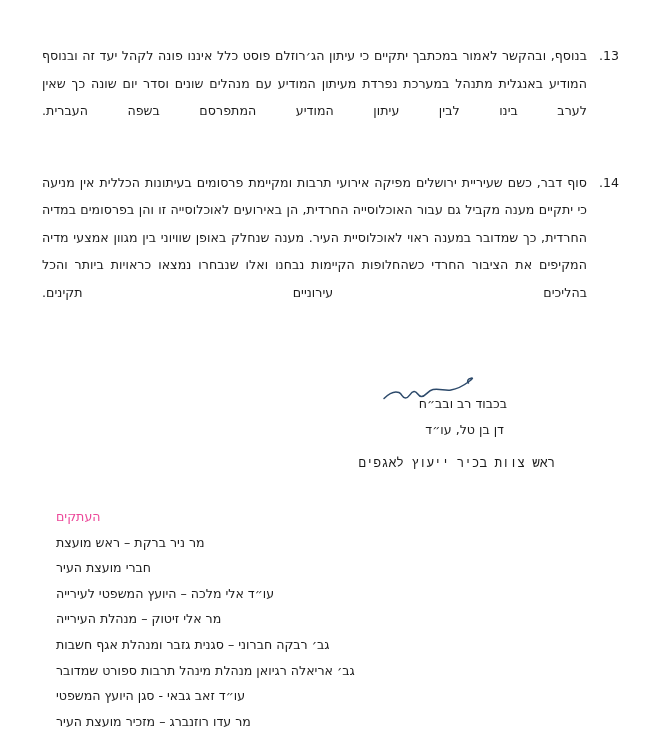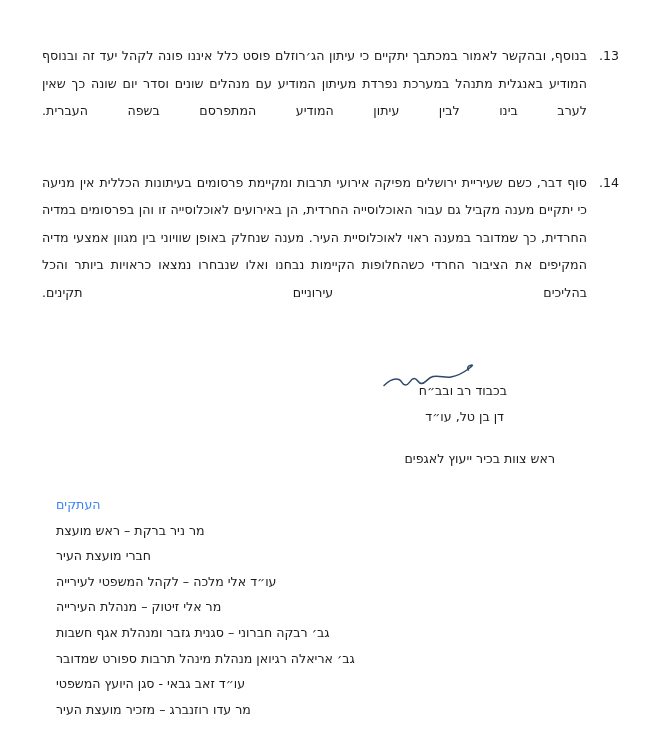"בכבוד רב ובב״ח" .signature-block { top: 380px -> 393px }
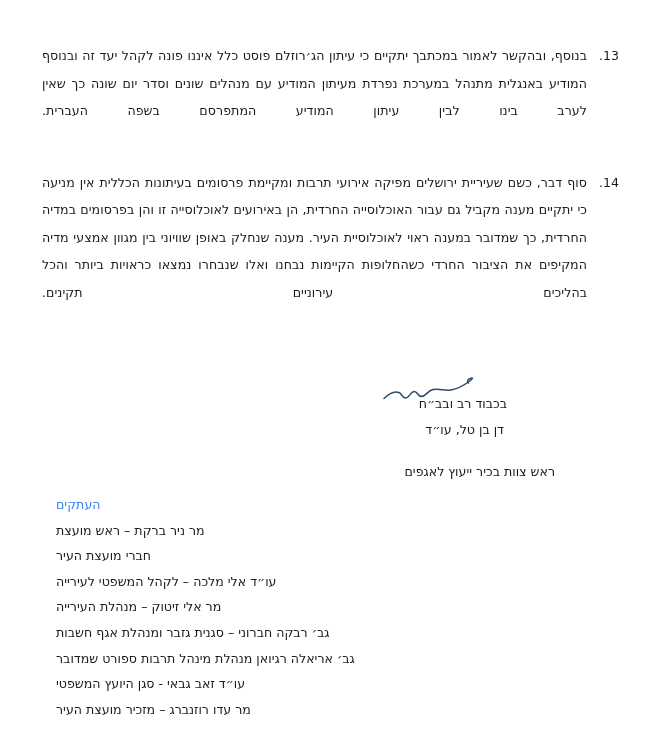"ראש צוות בכיר ייעוץ לאגפים" .sign-line.role { font-family: none -> Liberation Mono, monospace; margin-top: 20px -> 13px }
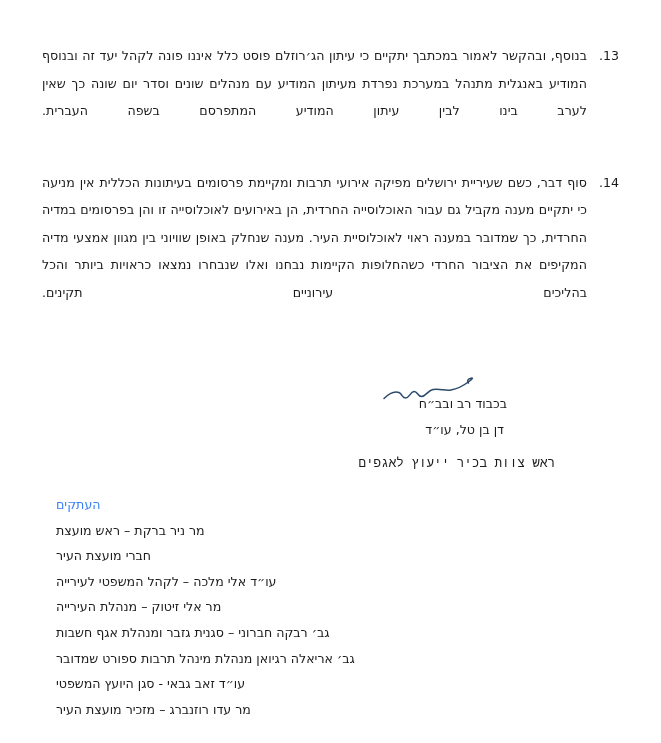"העתקים" .copies-heading { color: #3b82f6 -> #ec4899; margin-top: none -> 12px }
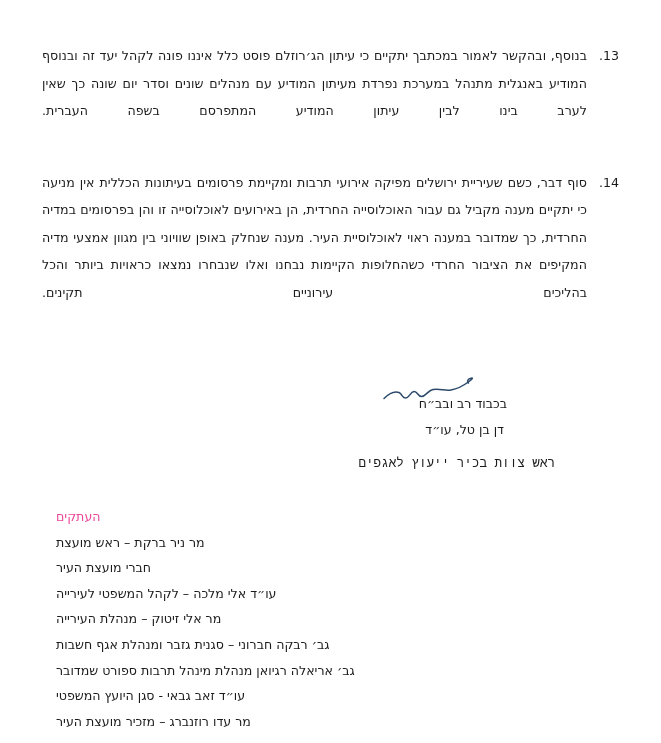"עו״ד אלי מלכה – לקהל" li { text: לקהל -> היועץ }
